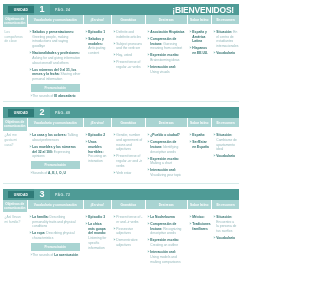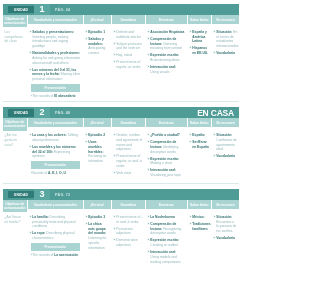"¡BIENVENIDOS!" div.chbar-title { html: none -> <div>¡BIENVENIDOS!</div> }
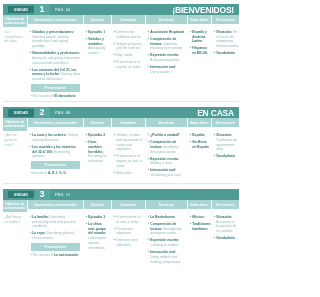"EN CASA" div.chbar-title { html: <div>EN CASA</div> -> none }
